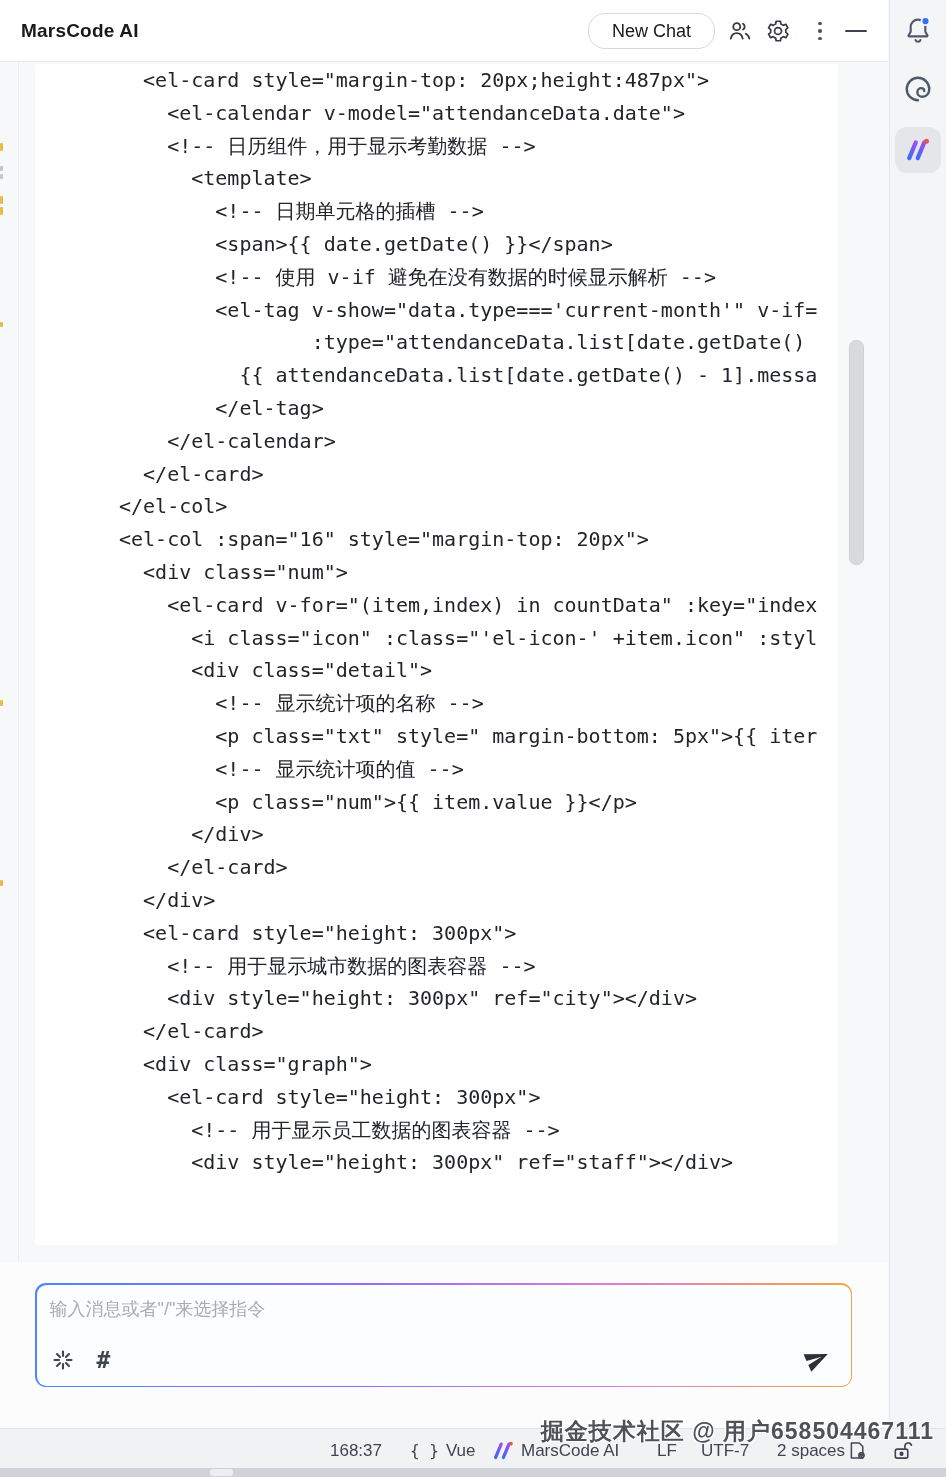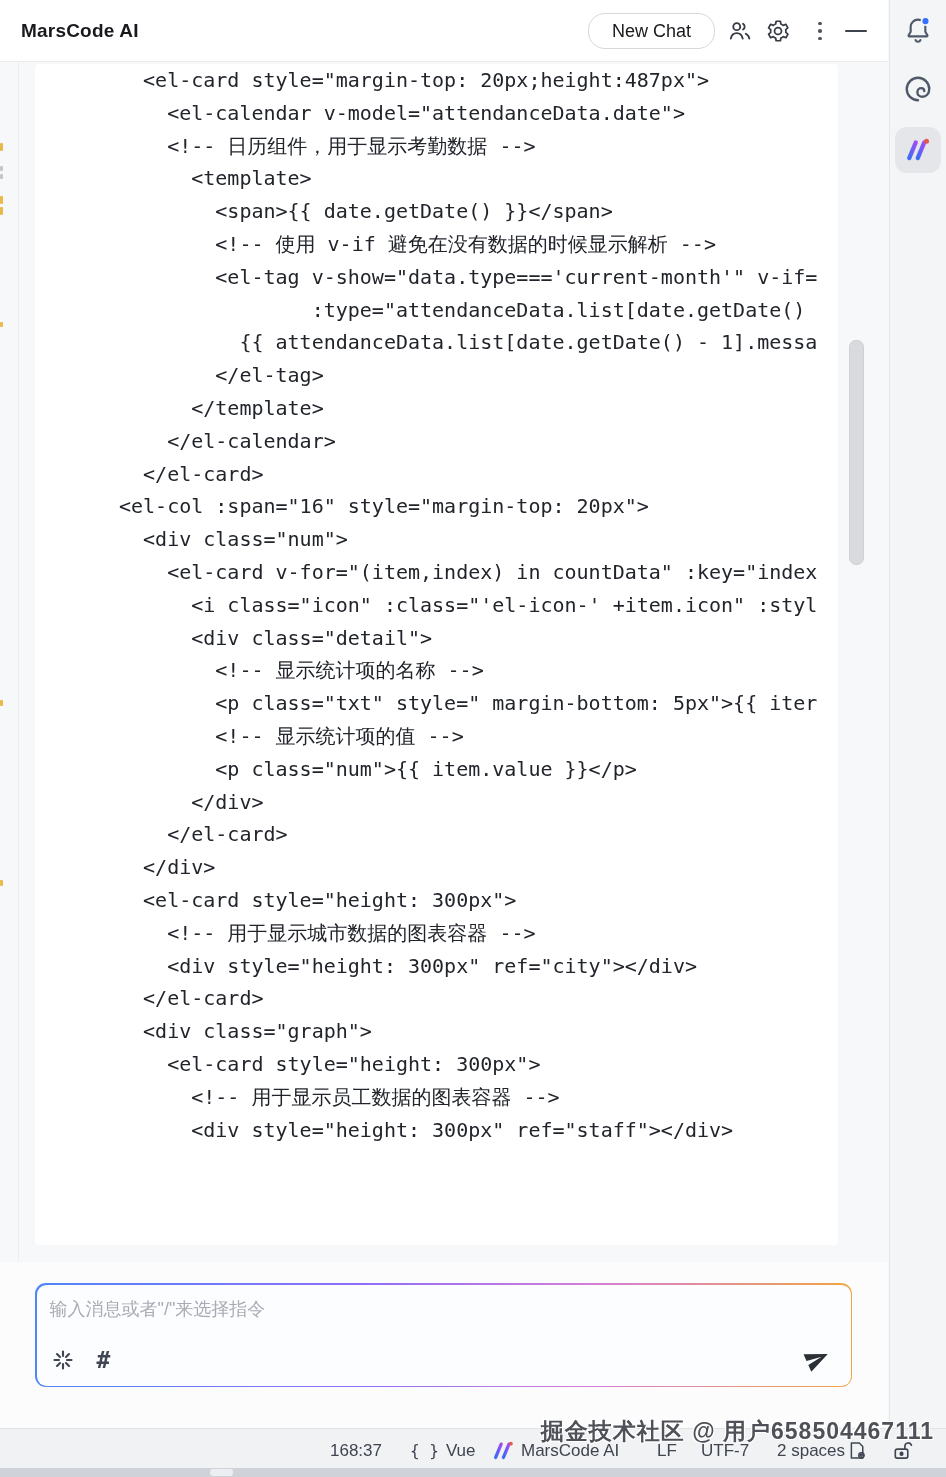"<!-- 日期单元格的插槽 -->" div.code-line { html: none -> <div> &lt;!-- 日期单元格的插槽 --&gt;</div> }
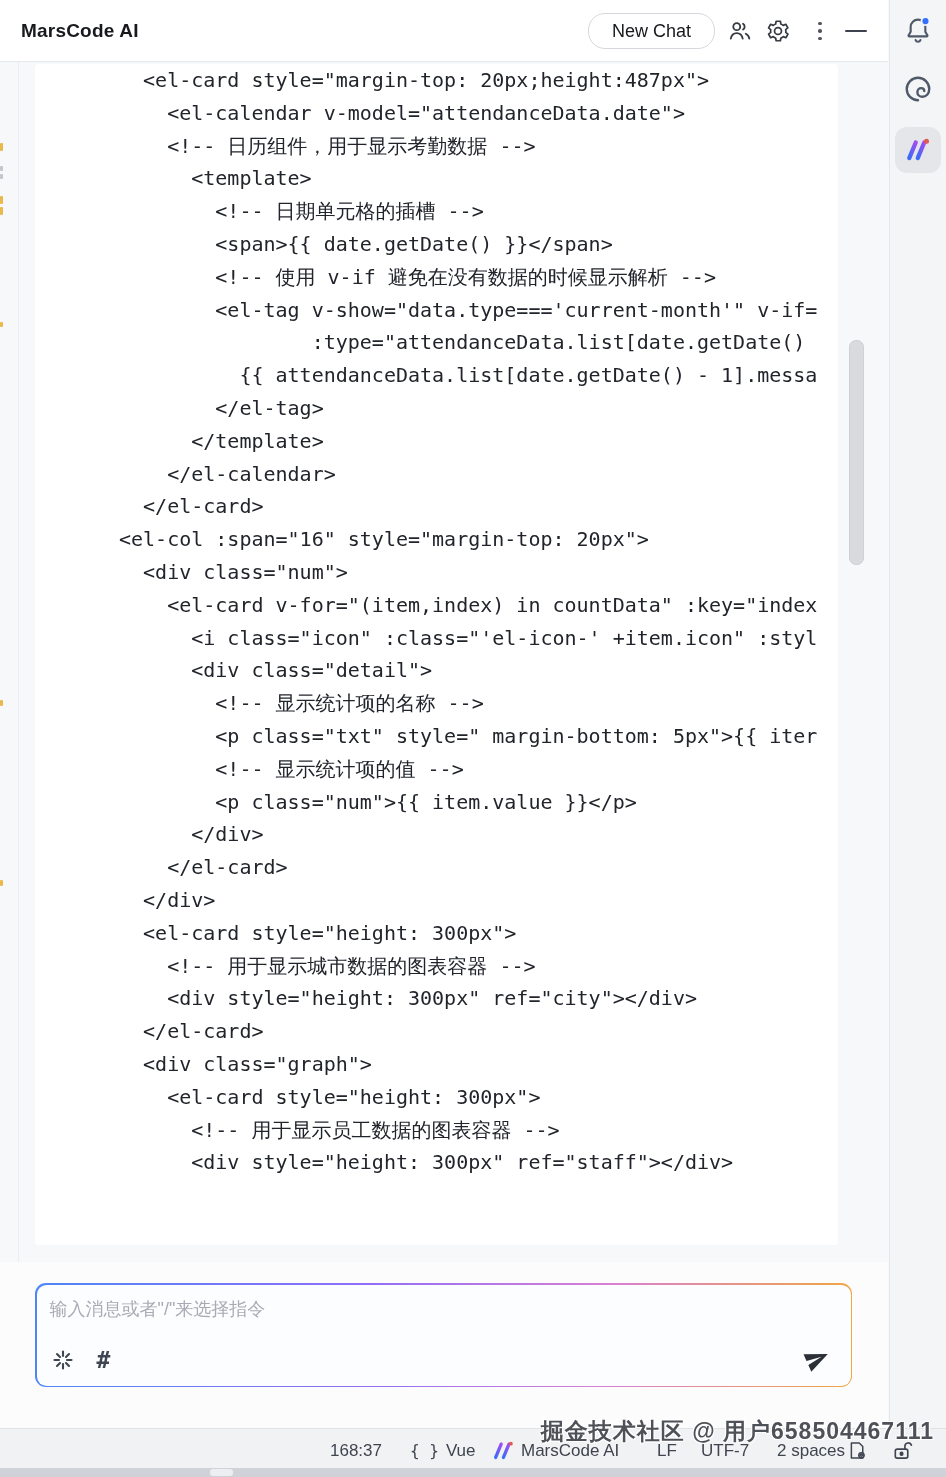"</template>" div.code-line { html: <div> &lt;/template&gt;</div> -> none }
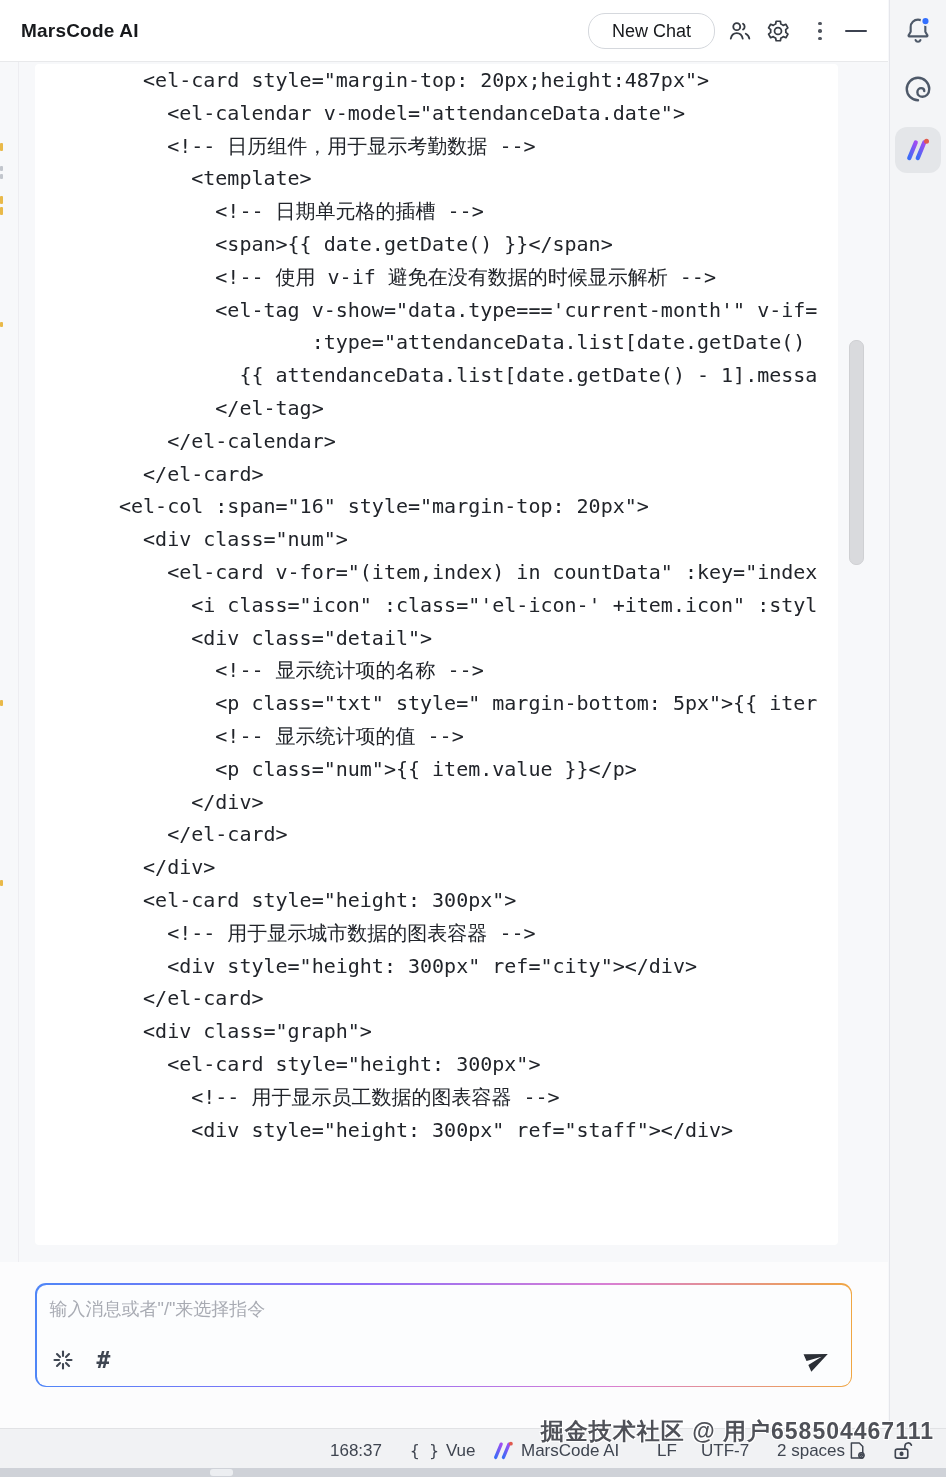"</el-col>" div.code-line { html: none -> <div>&lt;/el-col&gt;</div> }
